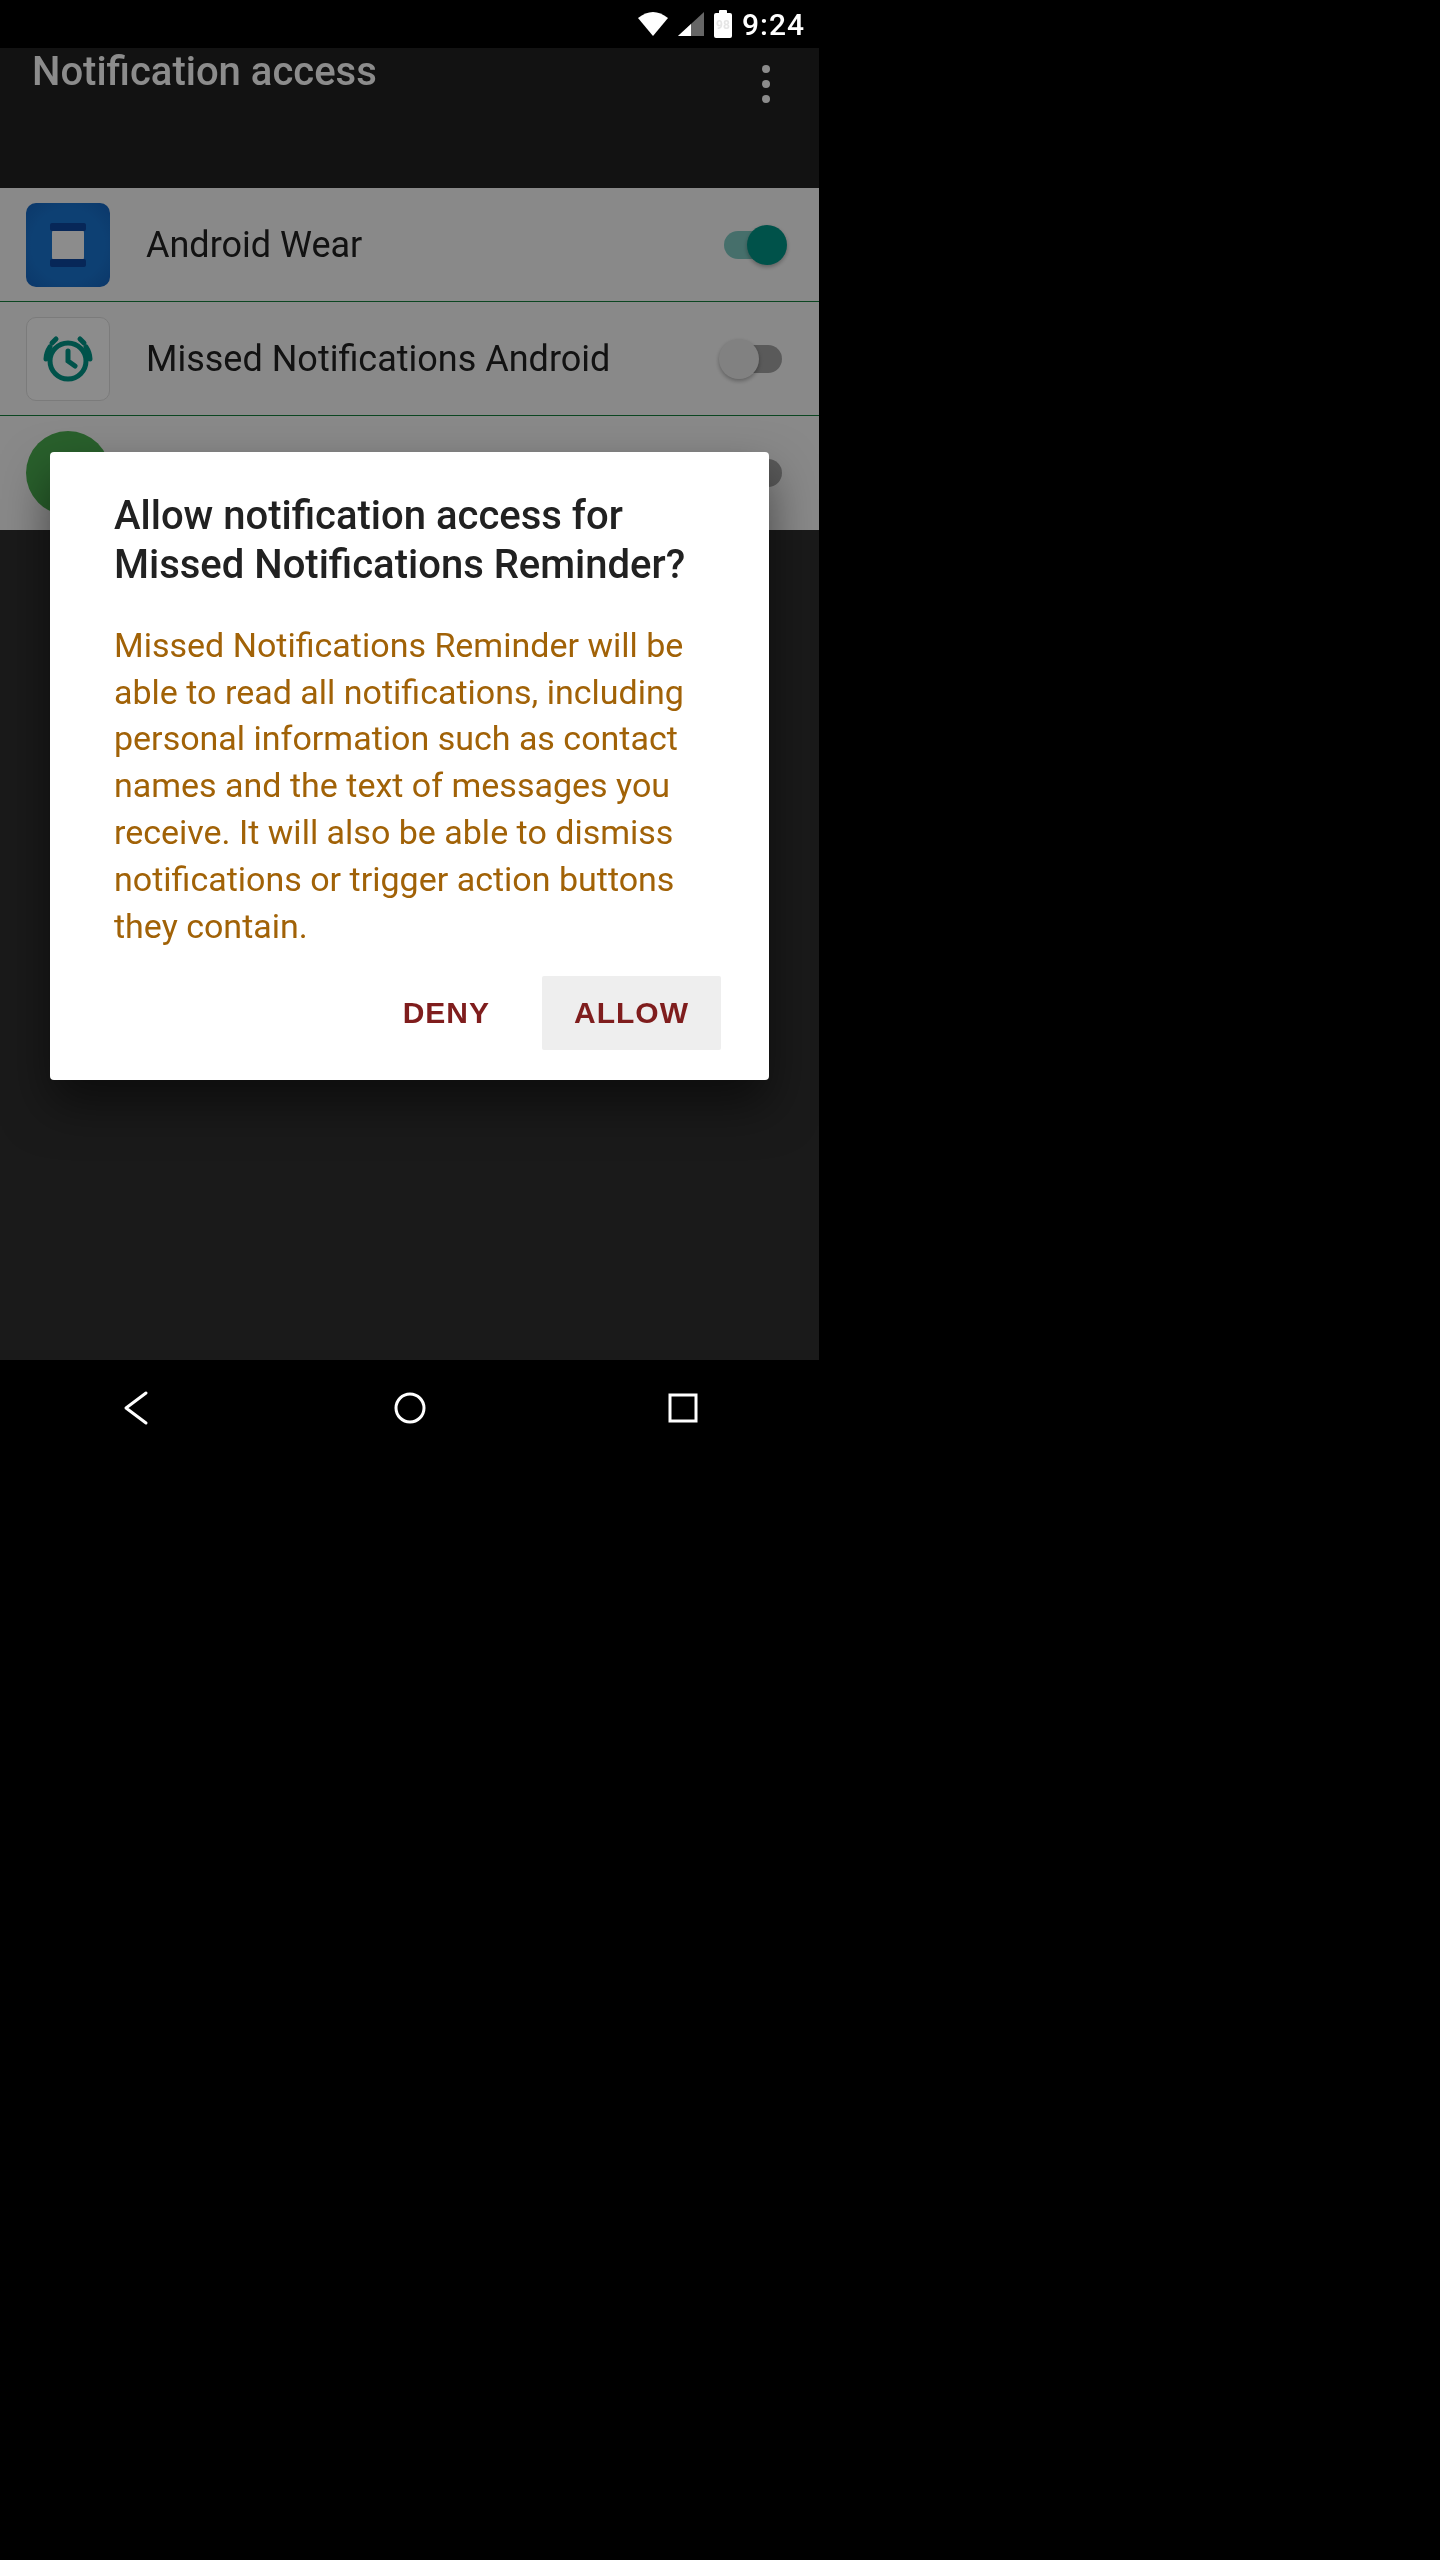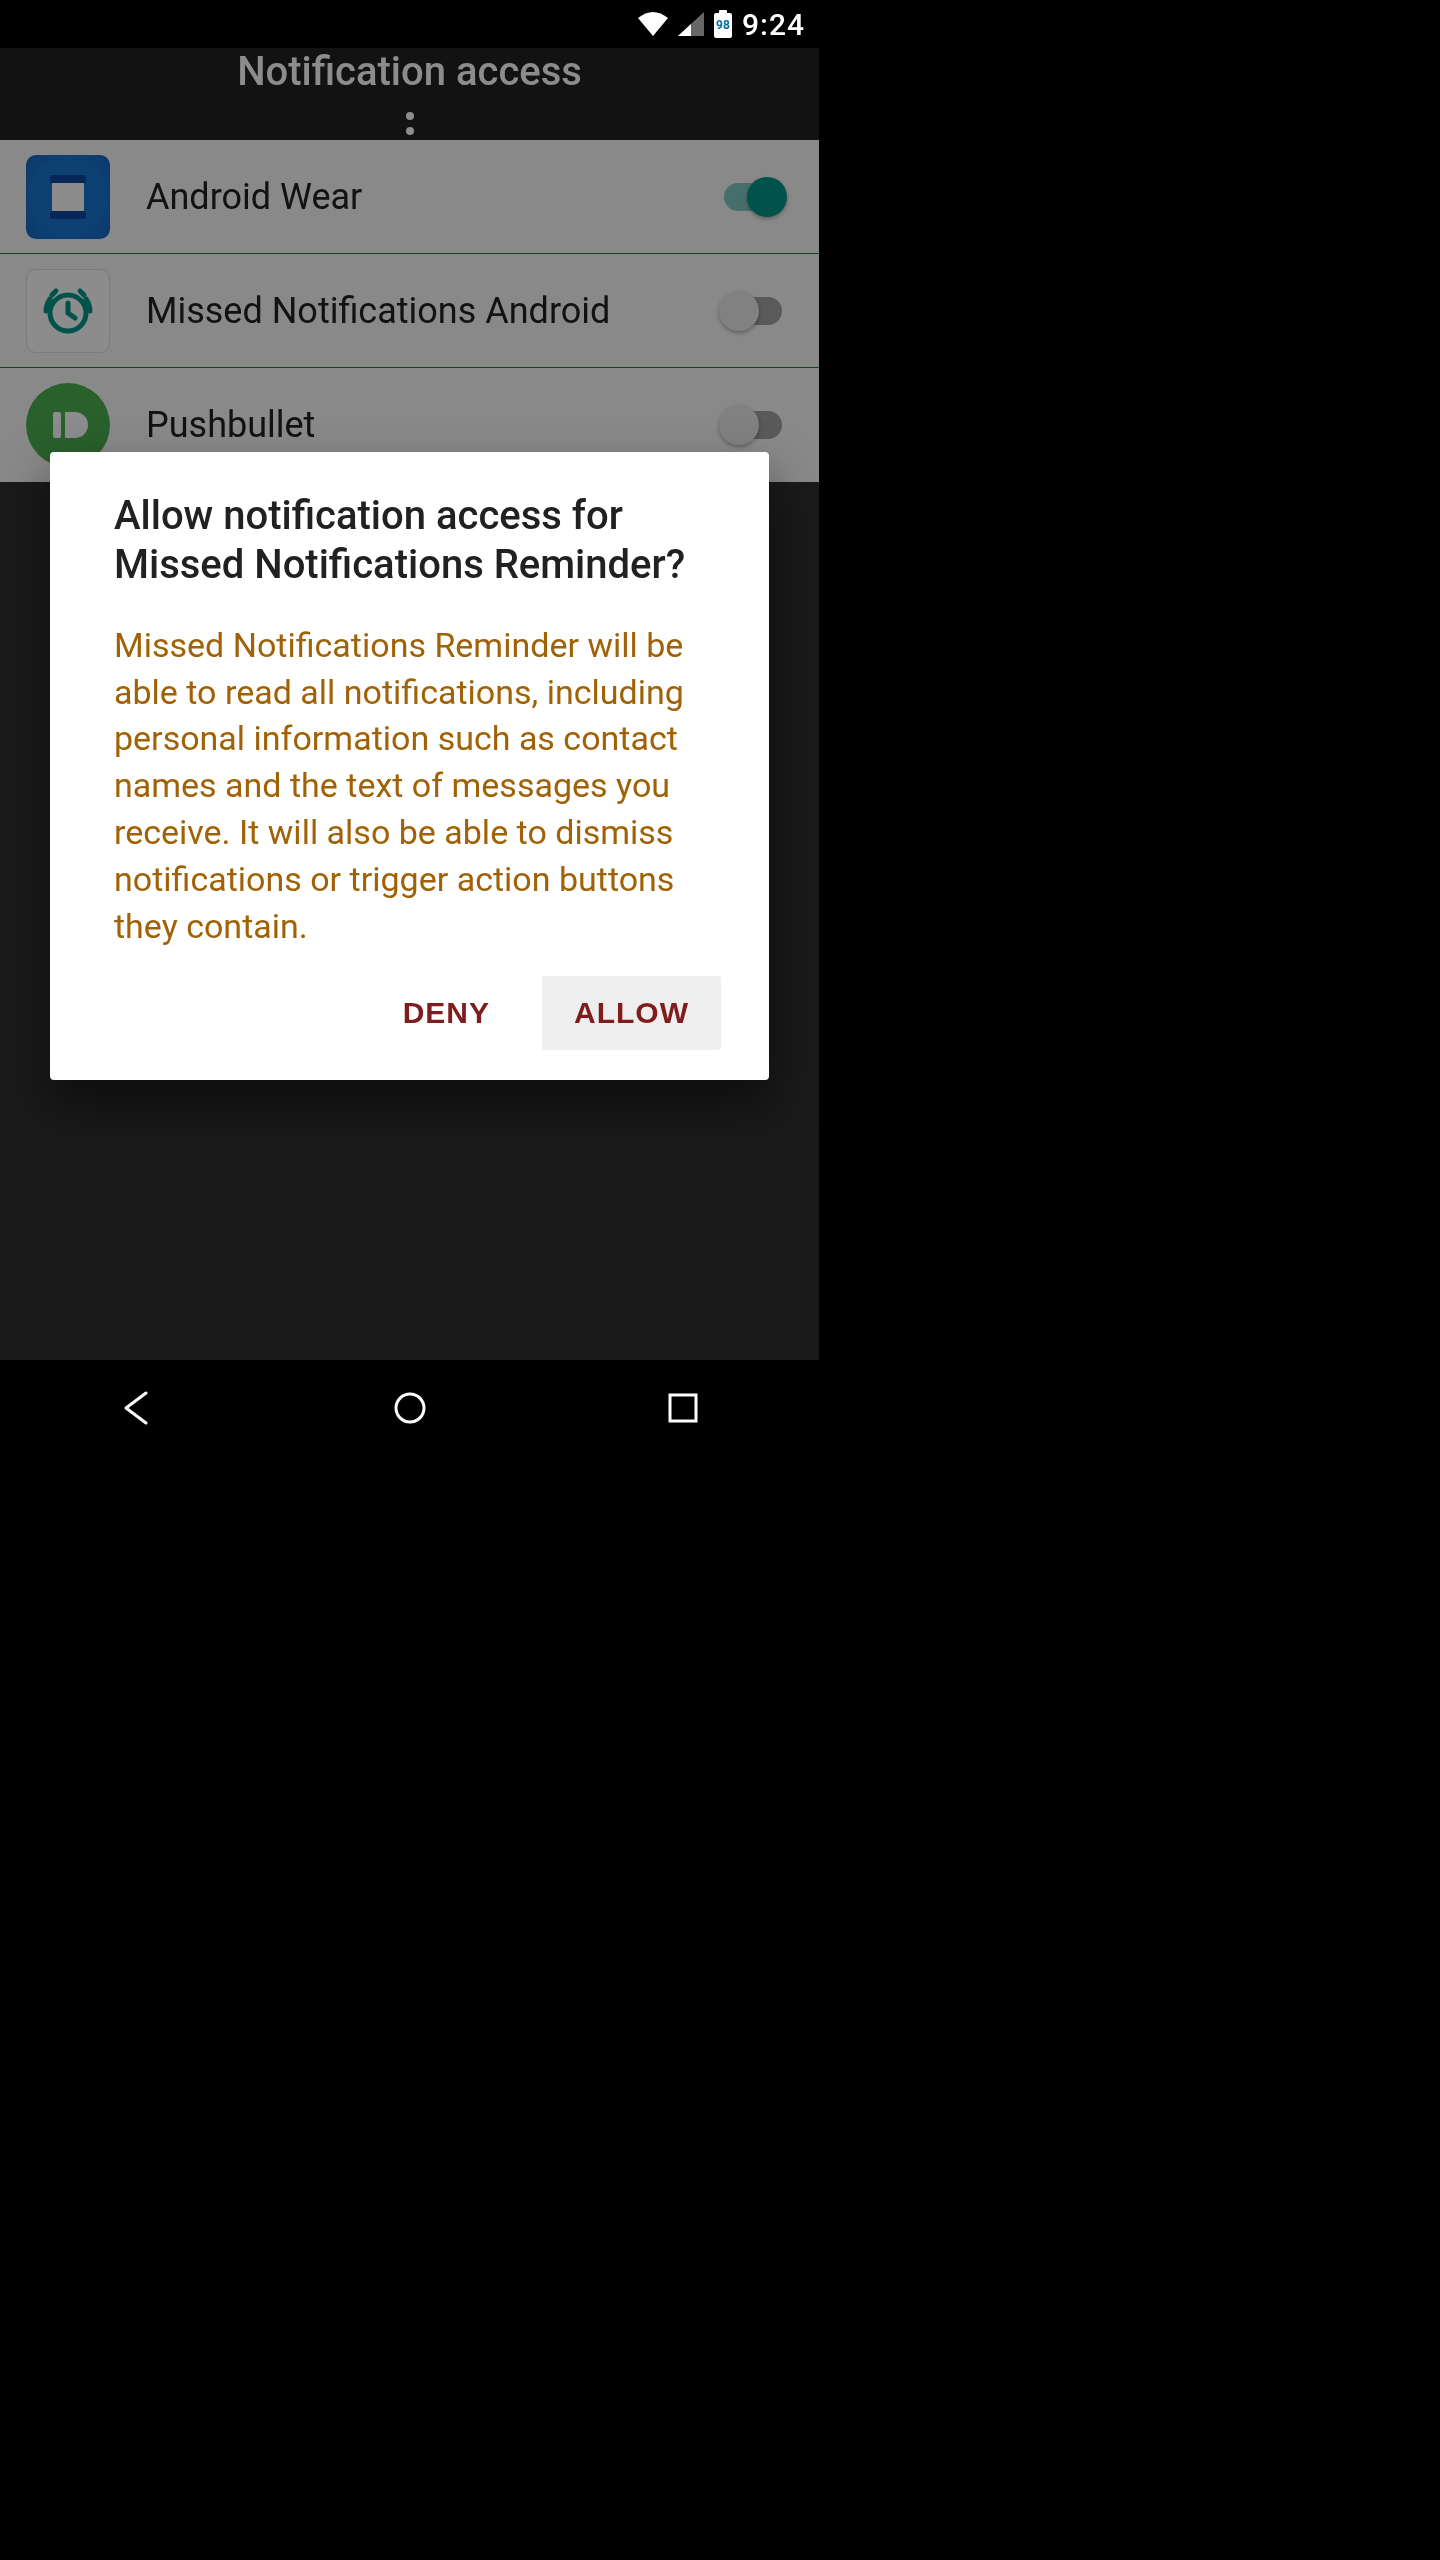"98" span { color: #0369a1 -> #e5e5e5 }
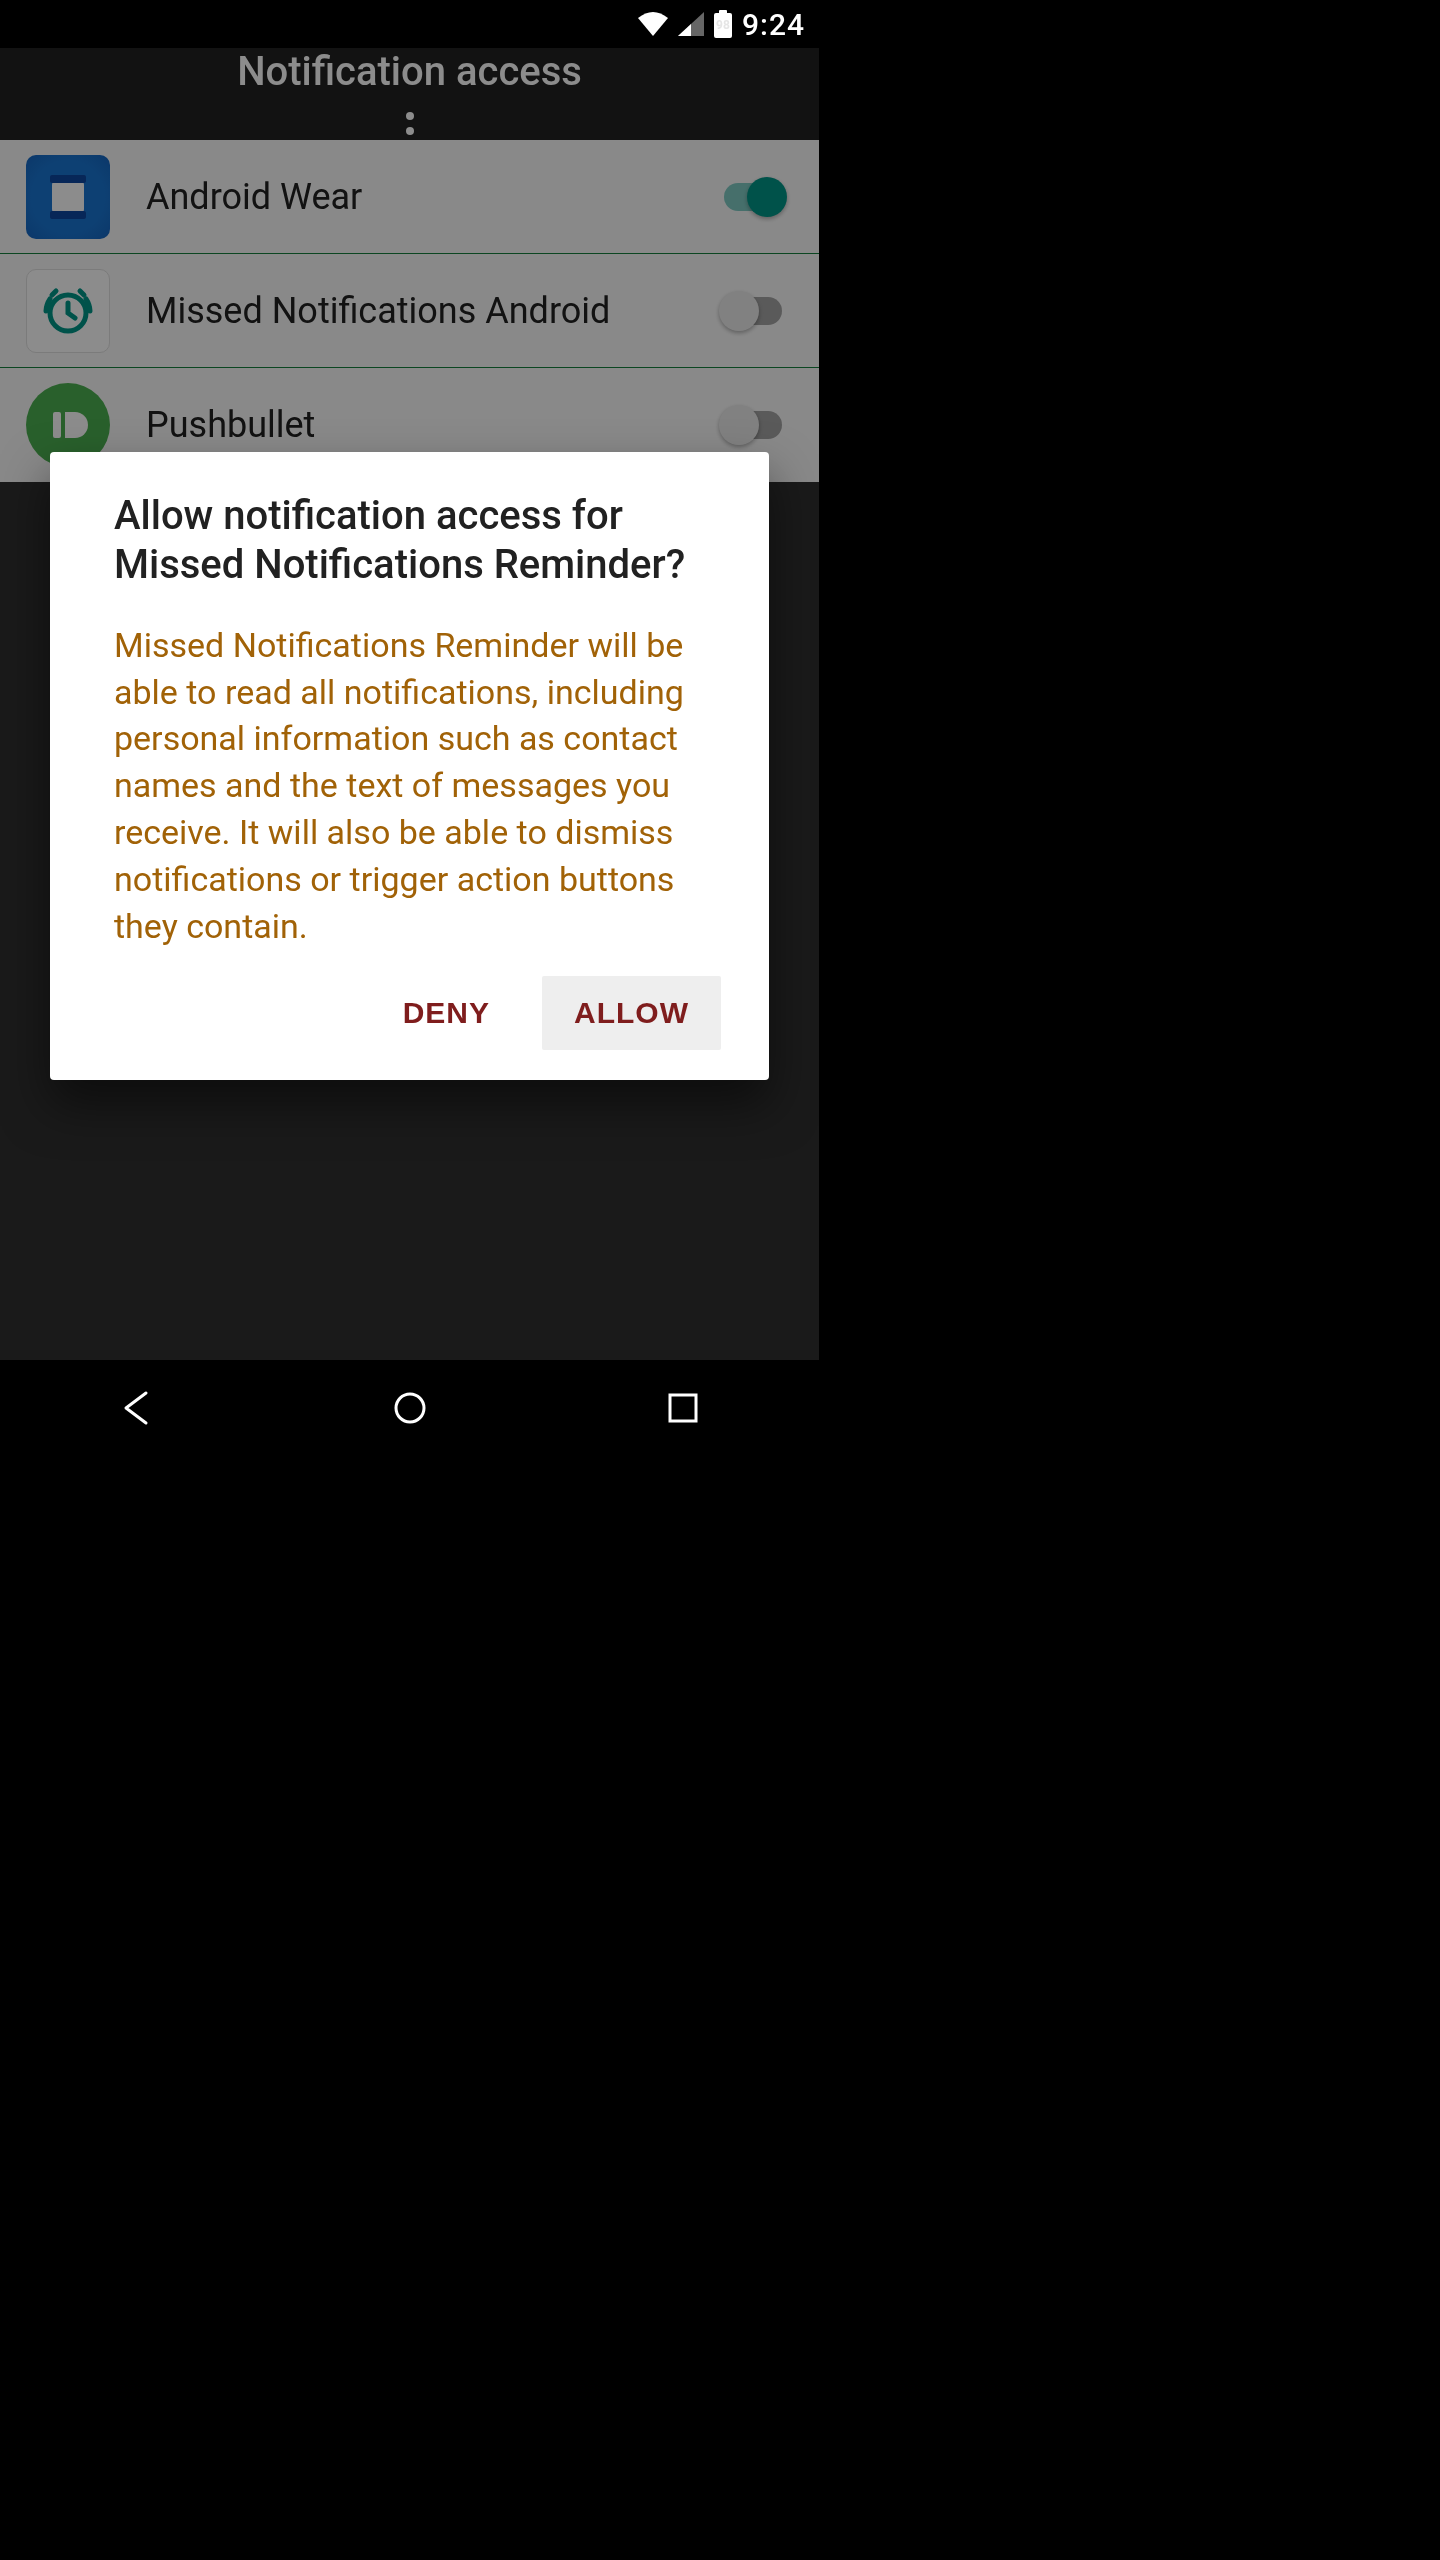"Notification access" .app-bar { align-items: center -> none; flex-direction: column -> none; height: 92px -> 140px }
